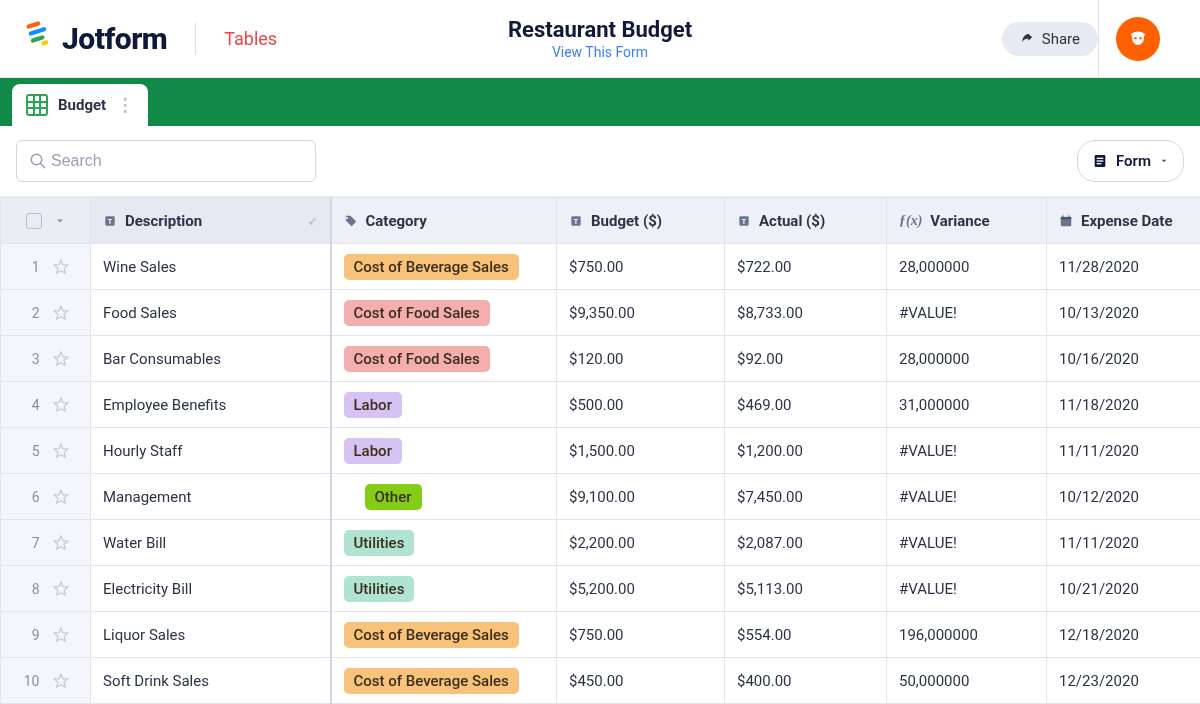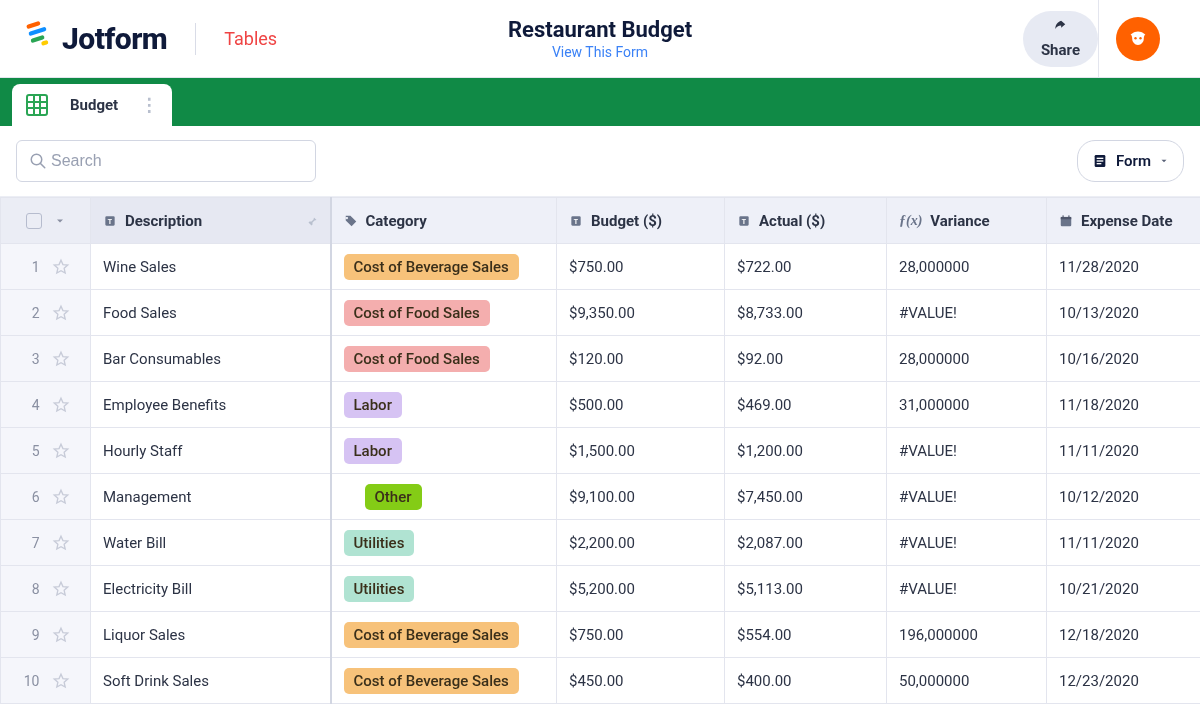"Share" .share-btn { flex-direction: column -> none; font-weight: 700 -> 400 }
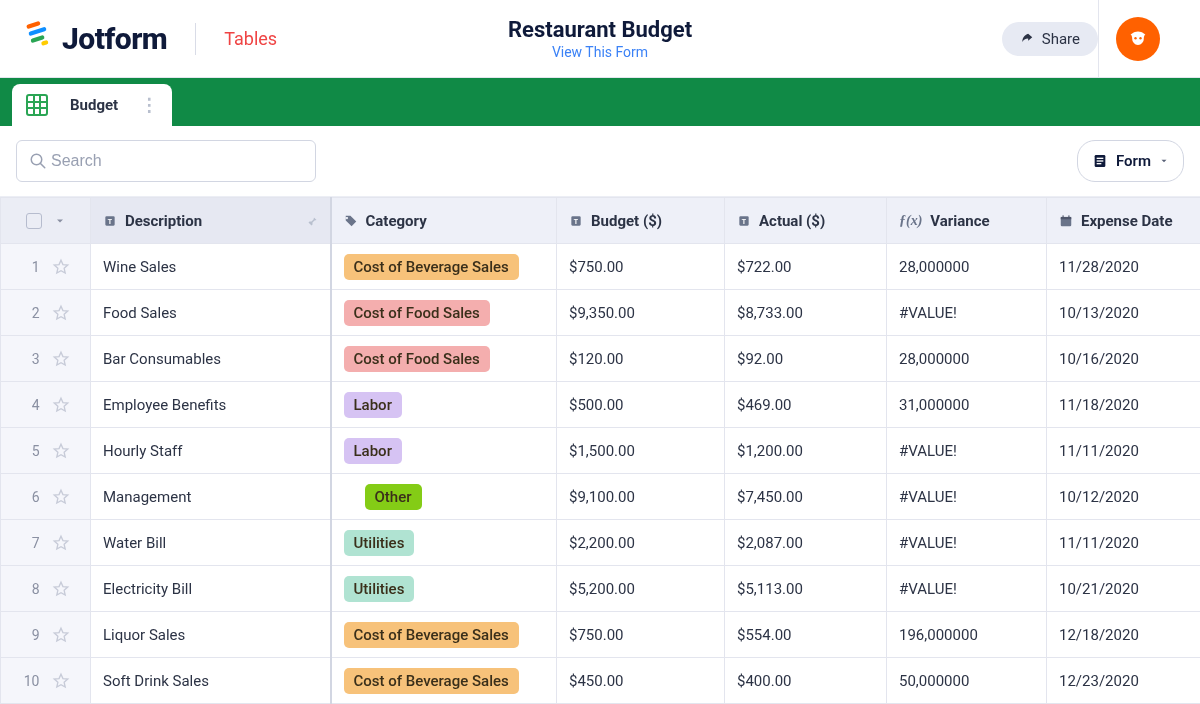"Budget" .tab { gap: 22px -> 10px }
